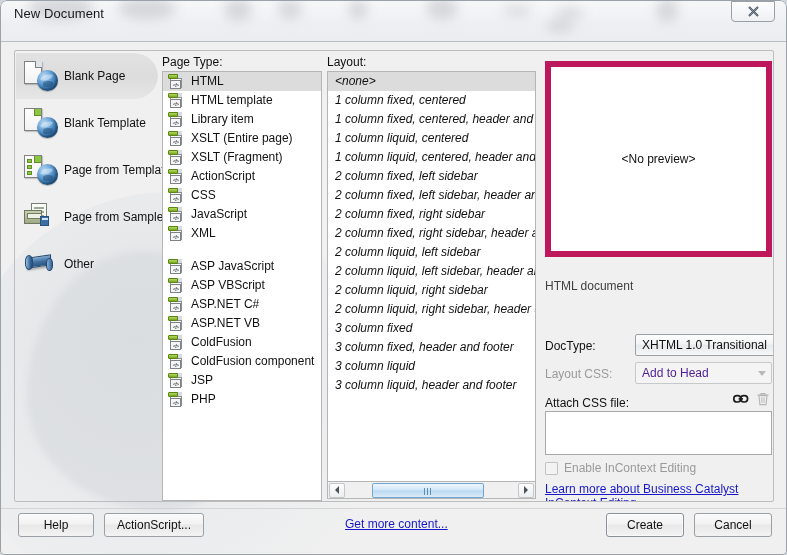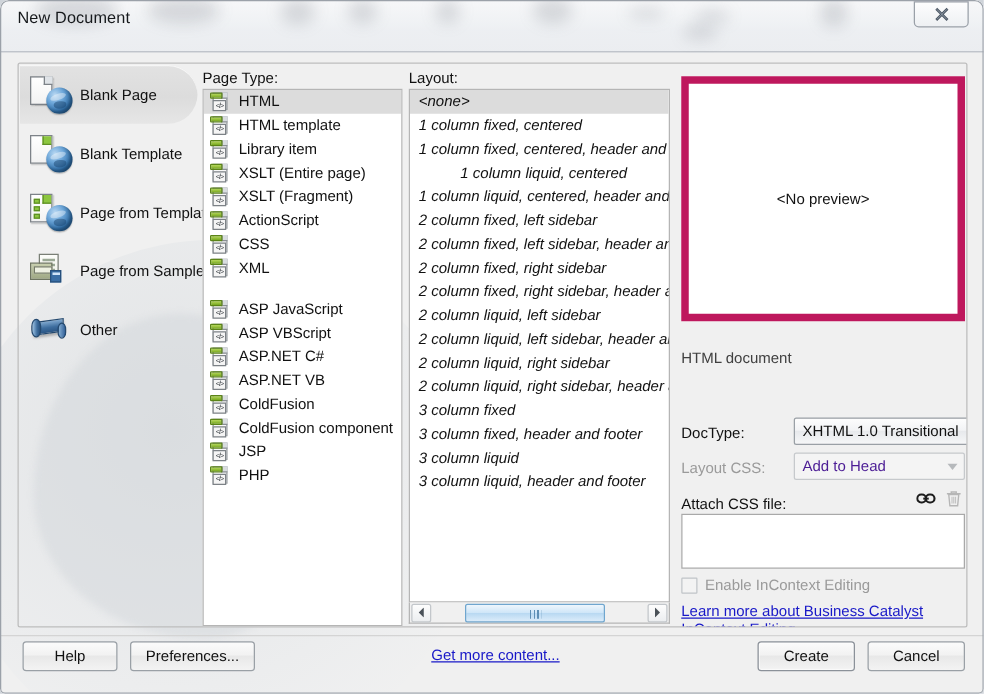"1 column liquid, centered" div.listrow { justify-content: center -> none }
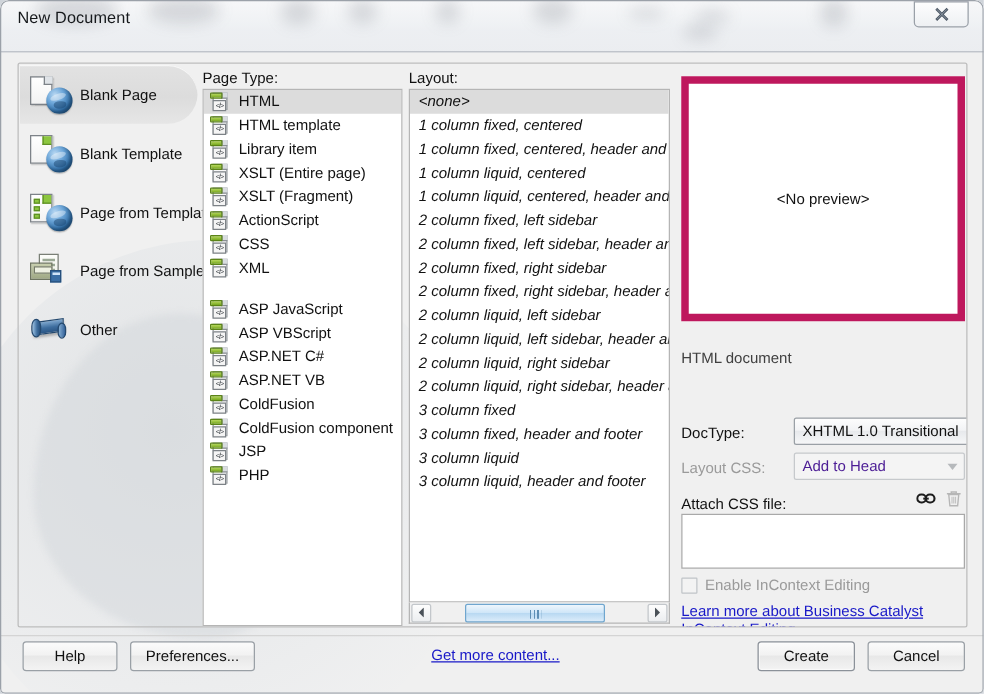"JavaScript" div.listrow { html: none -> <div> <span> <span></span> <span></span> <span>&lt;/&gt;</span> </span> <span>JavaScript</span> </div> }
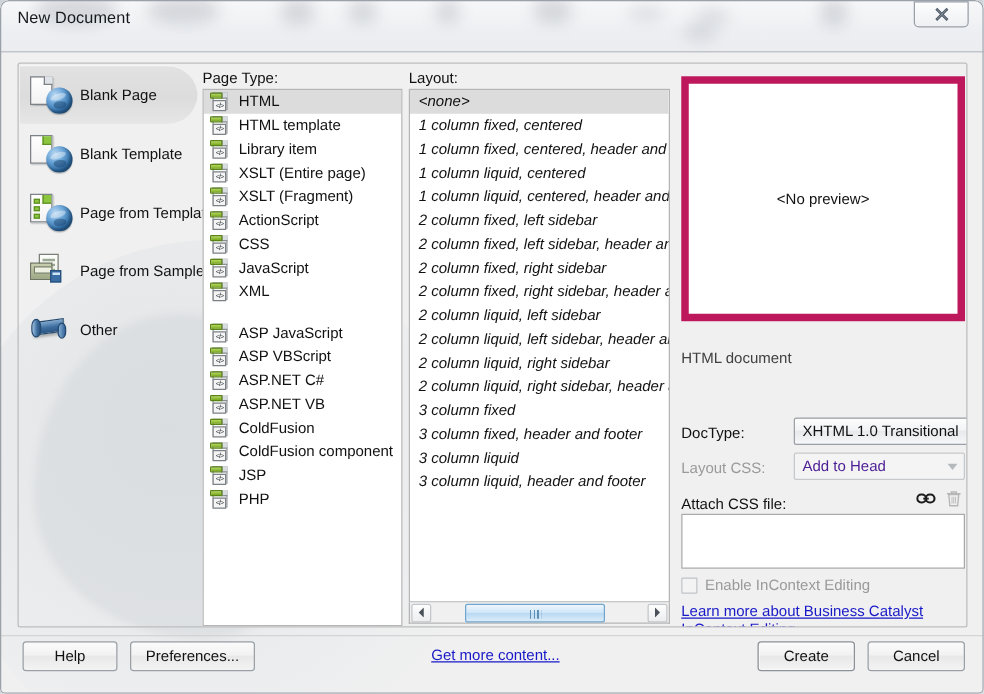"Preferences..." div.btn { text: Preferences -> ActionScript }
